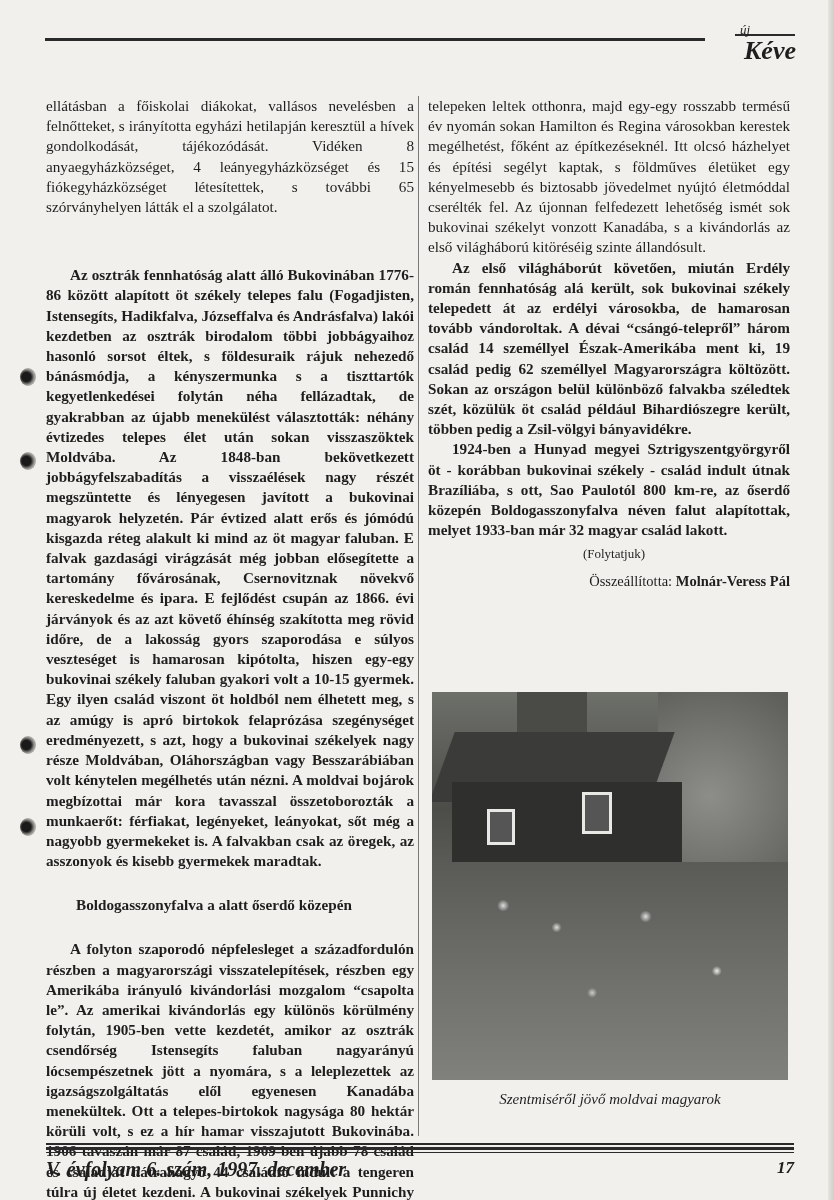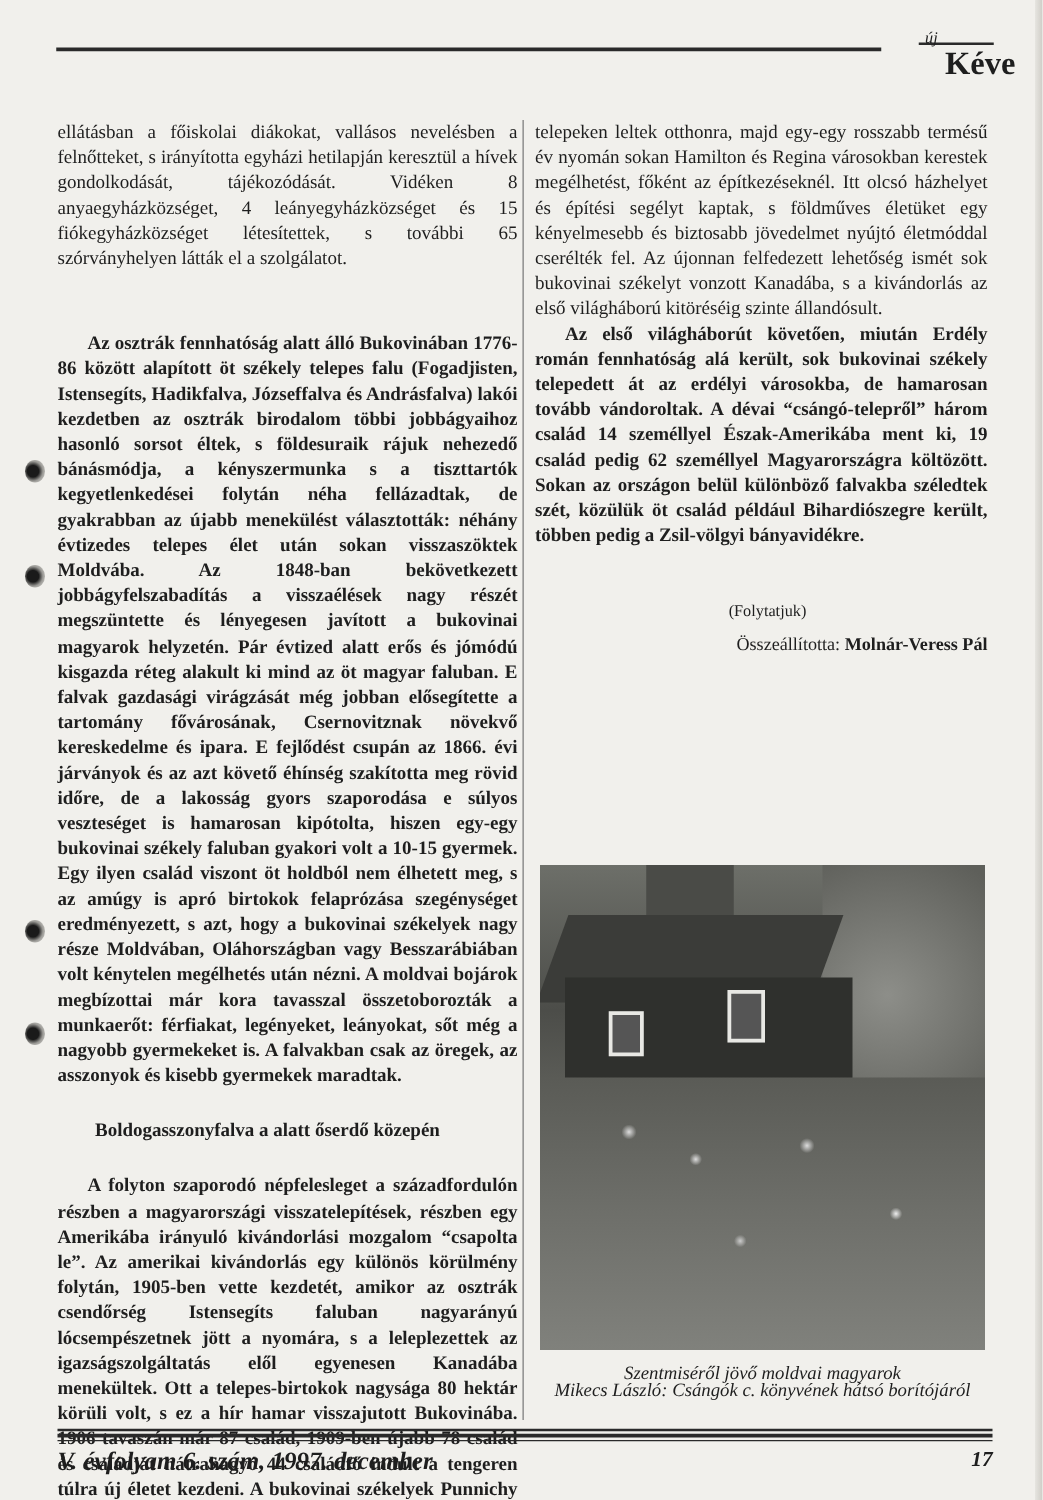"Kéve" .logo-keve { font-style: none -> italic; left: 20px -> 8px }
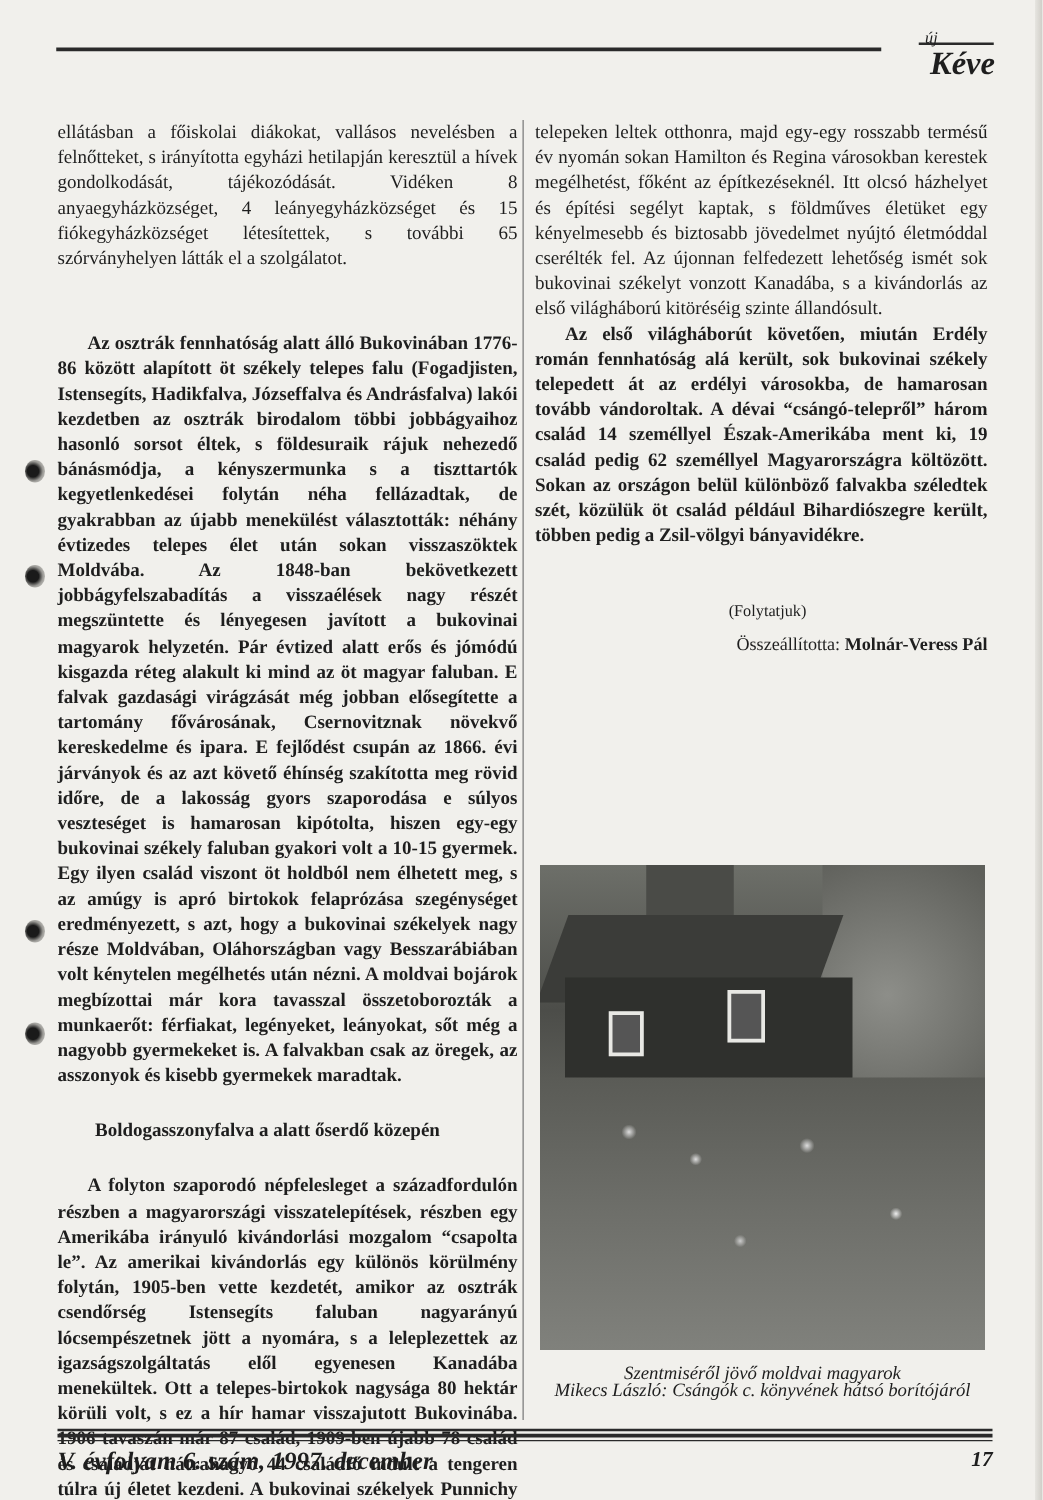"1924-ben a Hunyad megyei" p.indent { html: none -> <p>1924-ben a Hunyad megyei Sztrigyszentgyörgyről öt - korábban bukovinai székely - család indult útnak Brazíliába, s ott, Sao Paulotól 800 km-re, az őserdő közepén Boldogasszonyfalva néven falut alapítottak, melyet 1933-ban már 32 magyar család lakott.</p> }
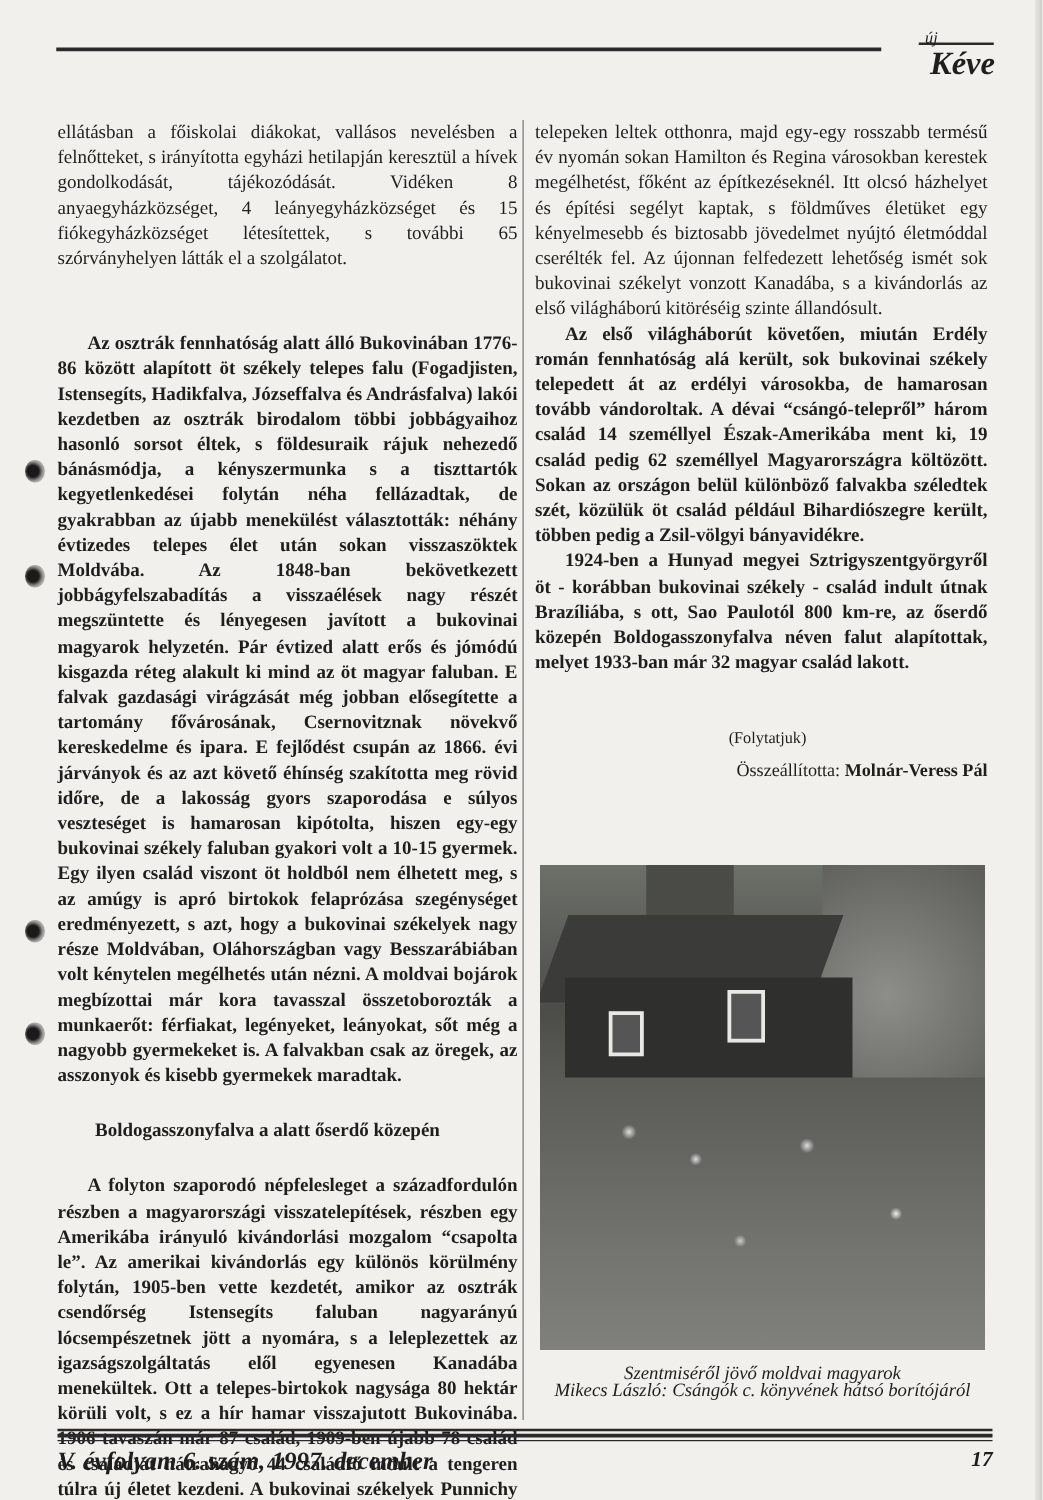"(Folytatjuk)" .folytat { margin-top: 40px -> 4px }
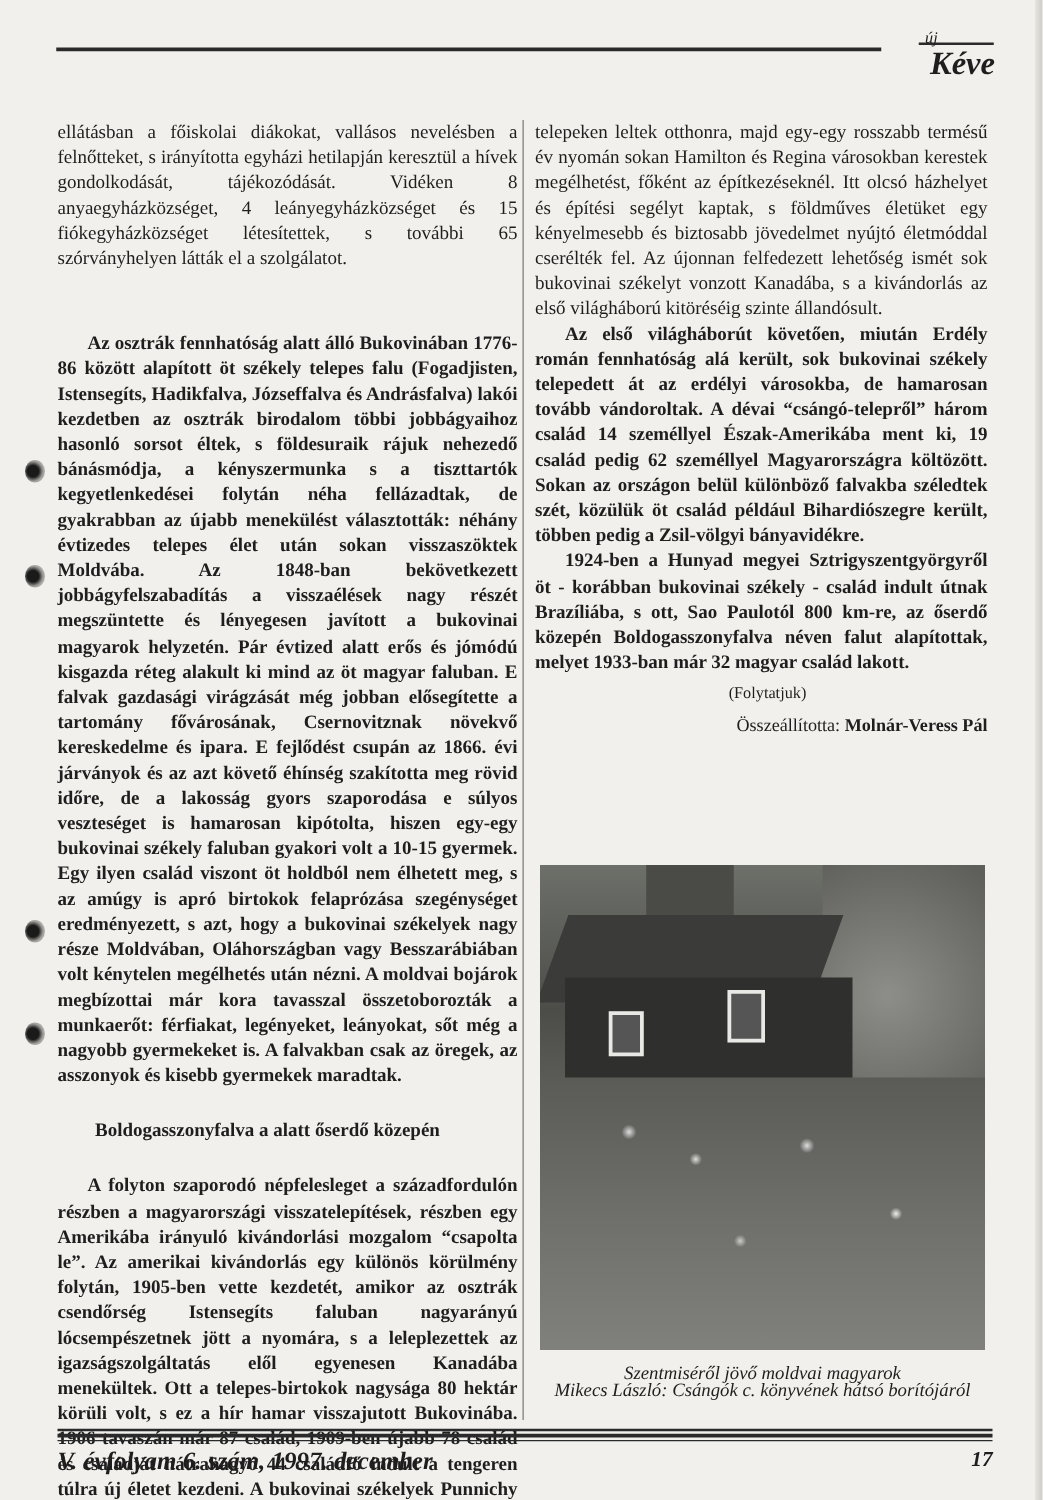"Mikecs László: Csángók c. könyvének" div { html: <div>Mikecs László: Csángók c. könyvének hátsó borítójáról</div> -> none }
